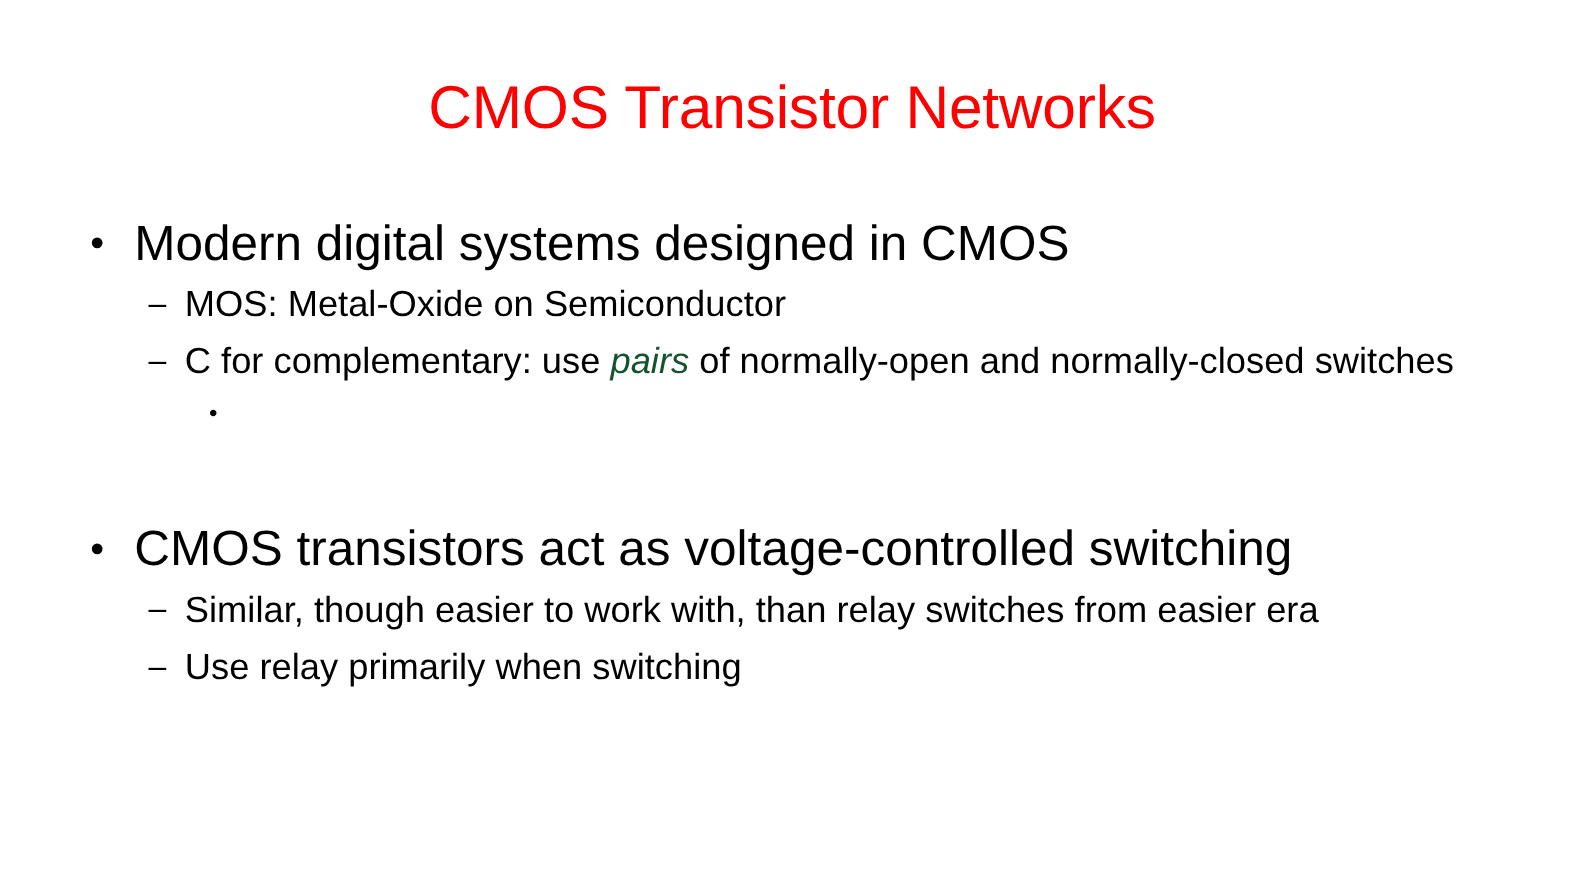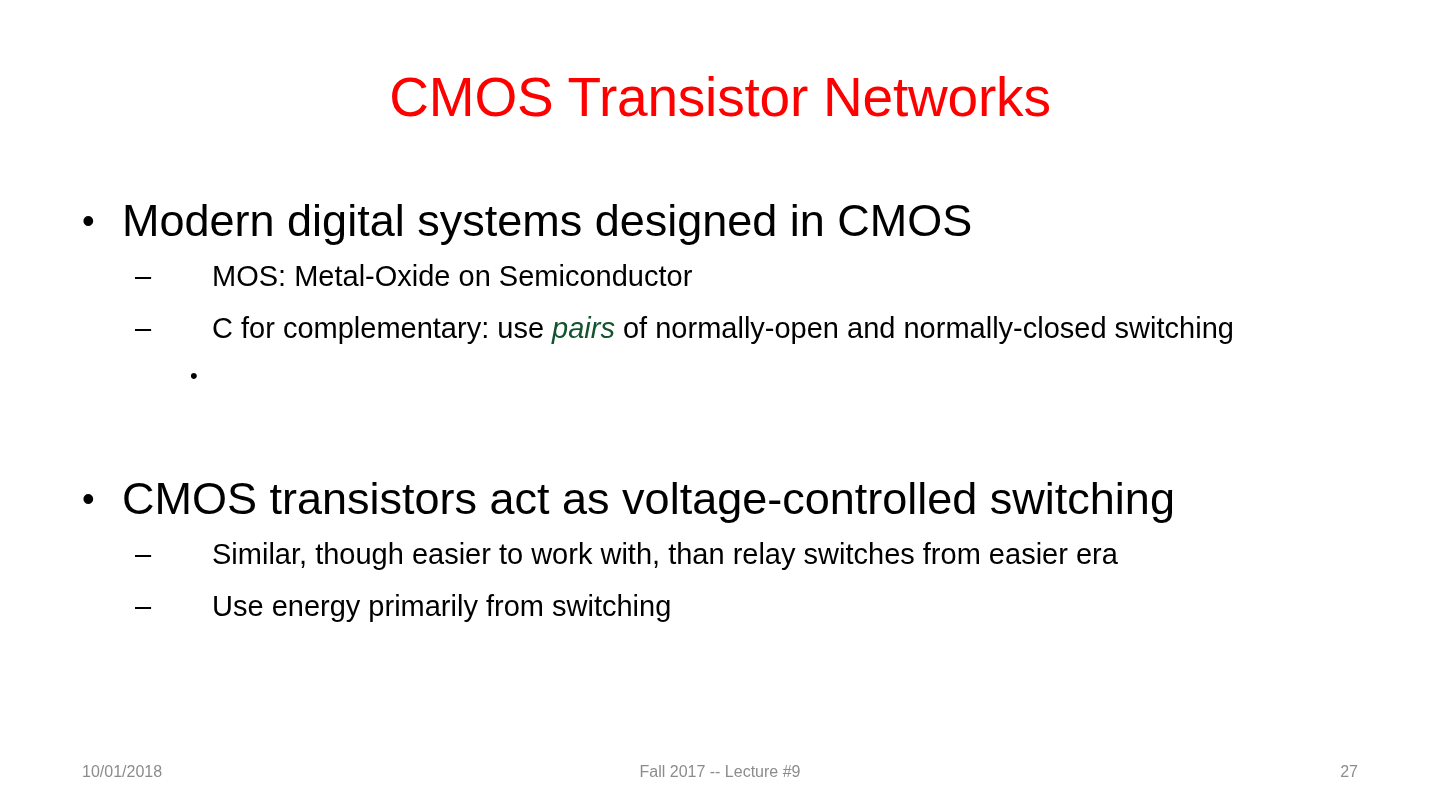"MOS: Metal-Oxide on Semiconductor" .lvl2 .btext { font-size: 29px -> 33px; margin-left: 44px -> none }
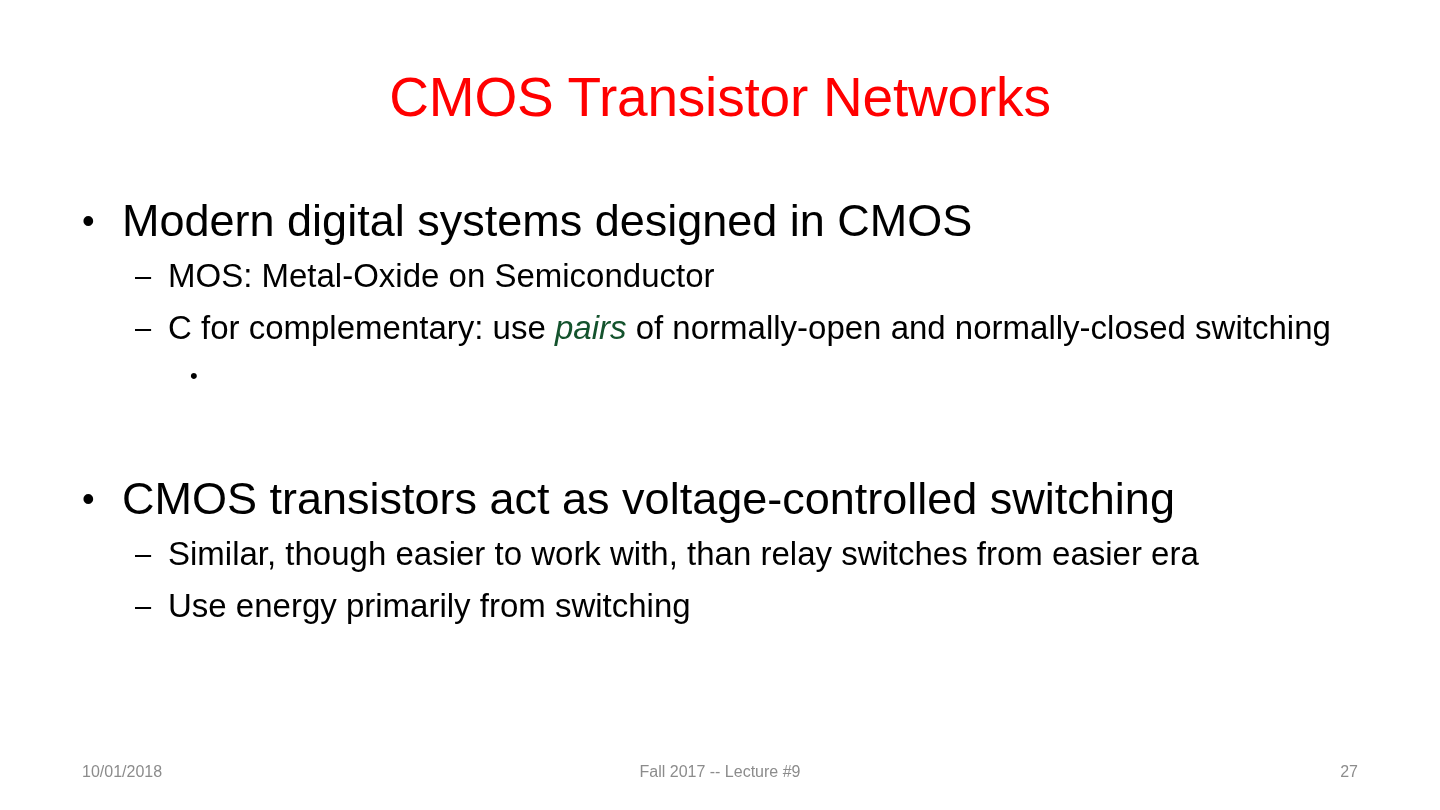"of normally-open and normally-closed" span { text: switching -> switches }
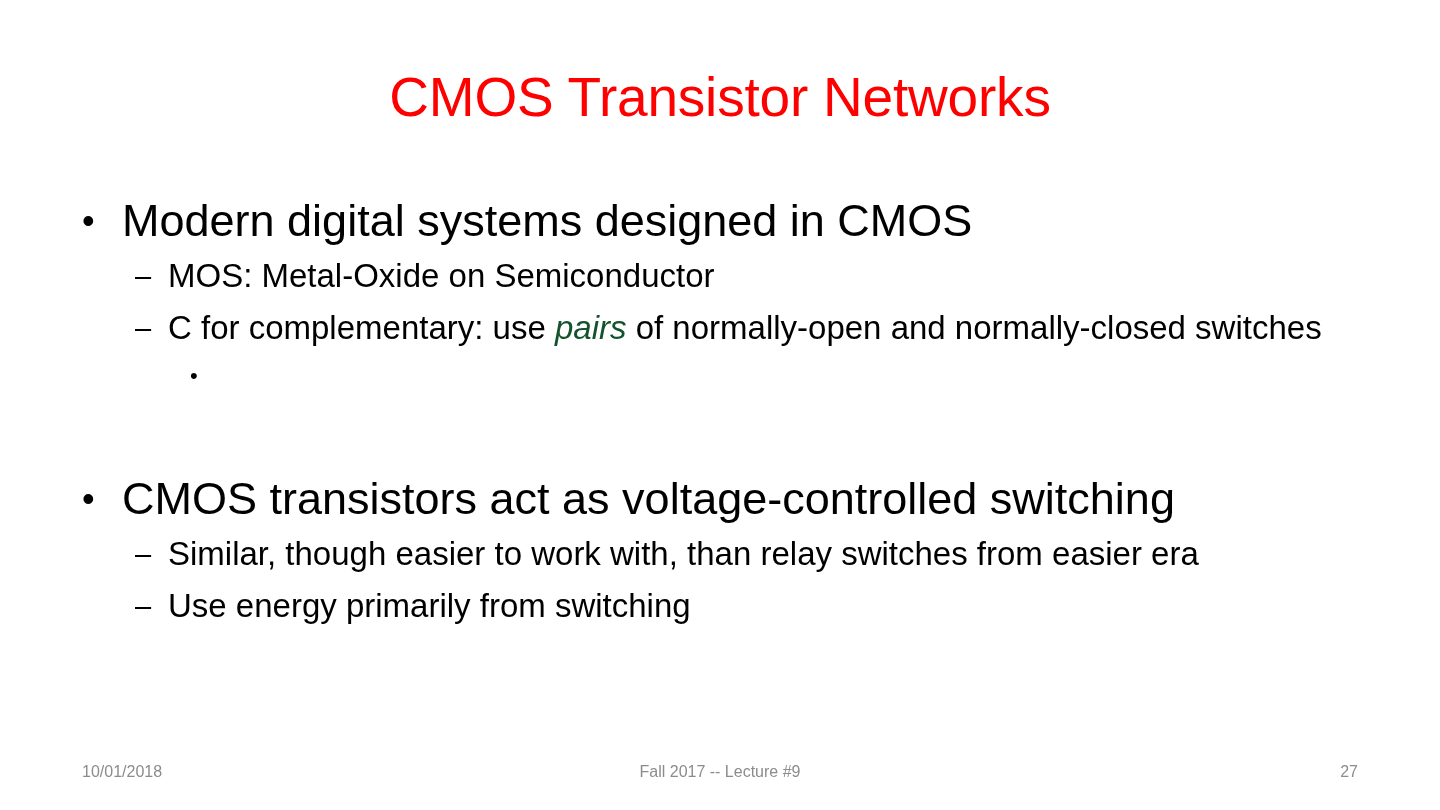"Use energy primarily from switching" span.btext { text: energy primarily from -> relay primarily when }
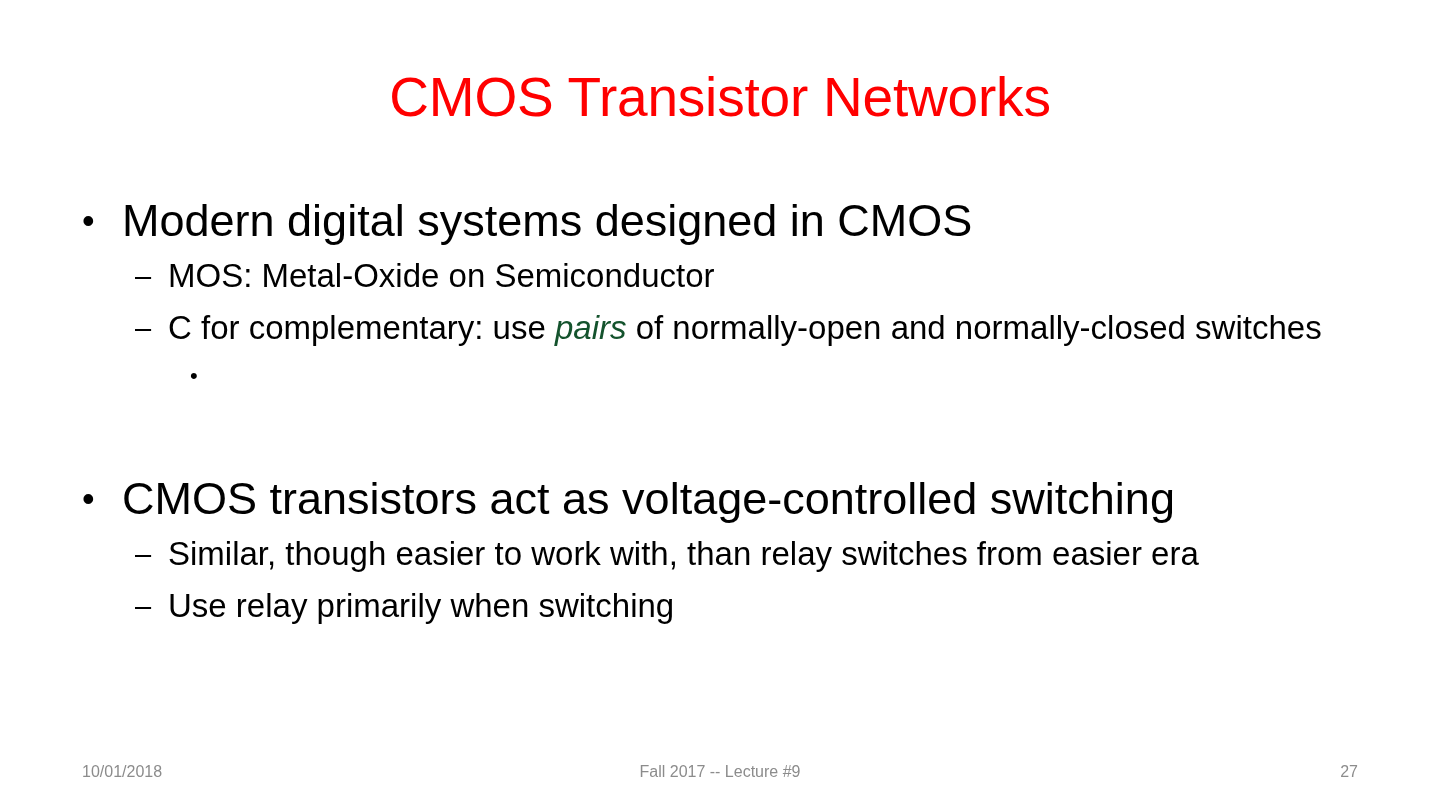"10/01/2018" div.footer { html: <div> <span>10/01/2018</span> <span>Fall 2017 -- Lecture #9</span> <span>27</span> </div> -> none }
